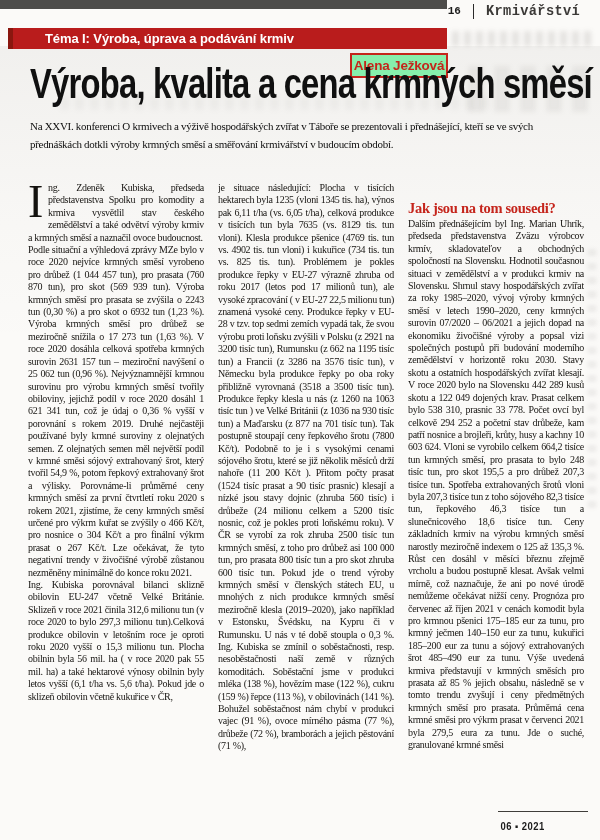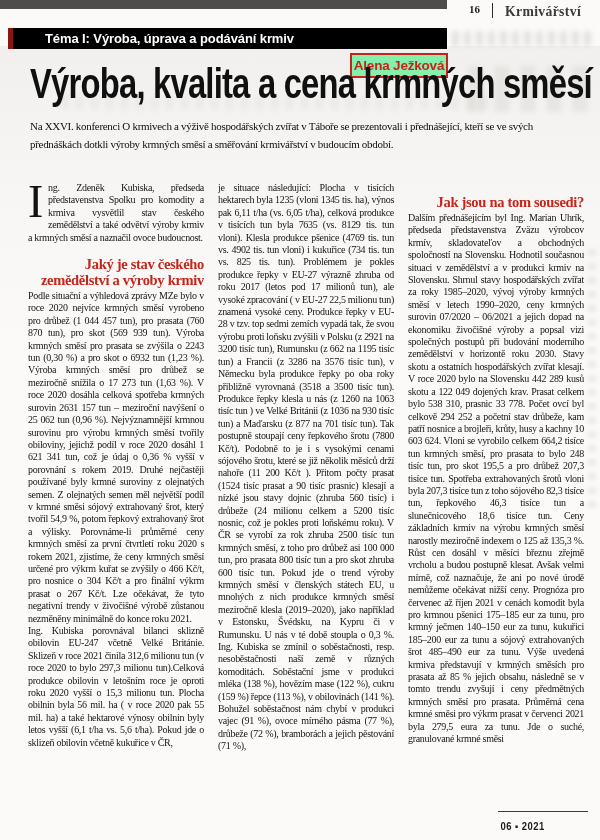"16" .masthead { align-items: flex-start -> center; font-family: Liberation Serif, serif -> Liberation Mono, monospace }
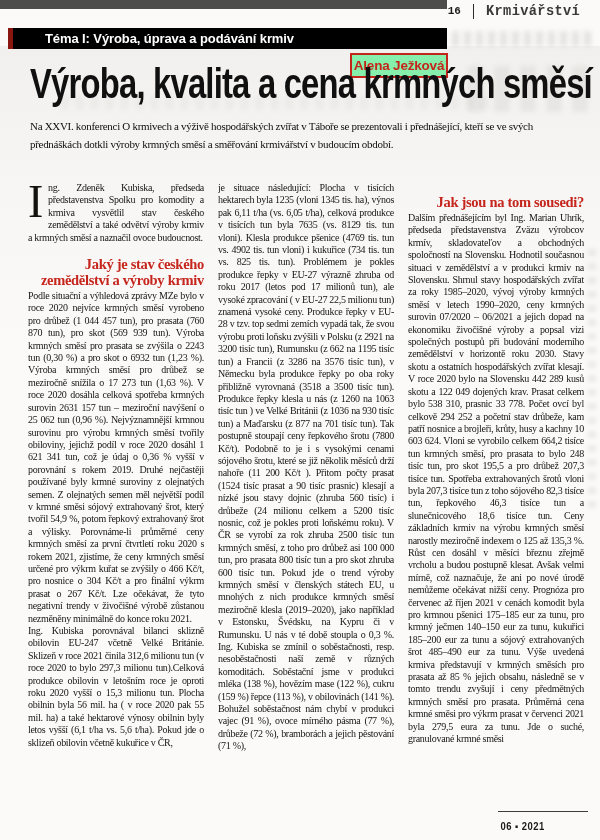"Téma I: Výroba, úprava a" .themebar { background: #000000 -> #b91c1c }
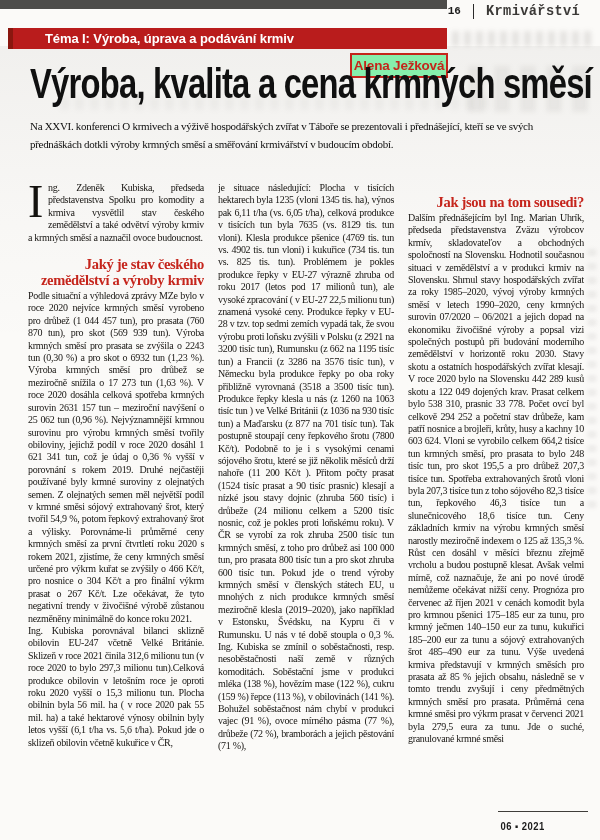"Jak jsou na tom sousedi?" .redhead { margin: 12px 0 2px -> 18px 0 2px; text-align: right -> left }
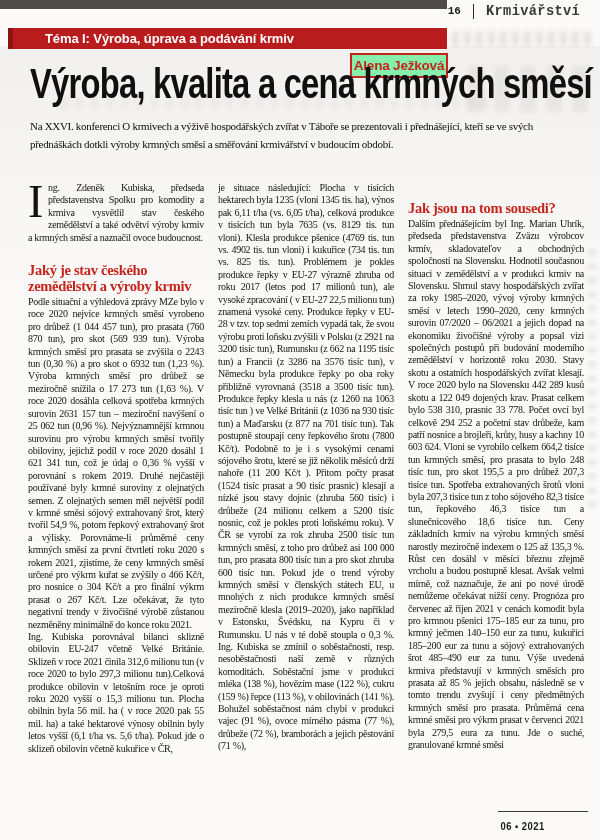"Jaký je stav českého zemědělství" h2.redhead { html: <h2>Jaký je stav českého zemědělství a výroby krmiv</h2> -> none }
